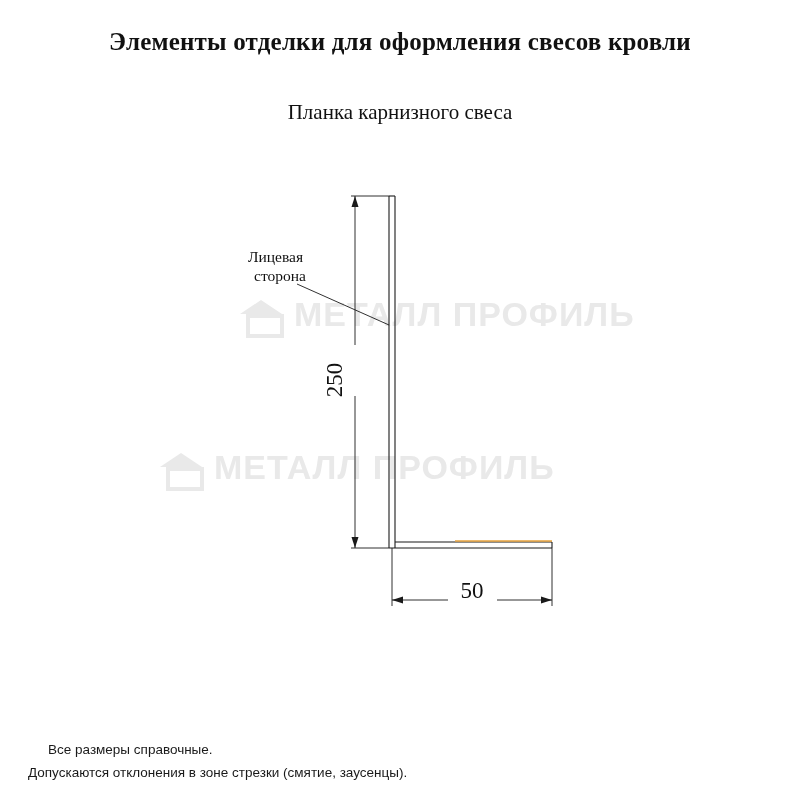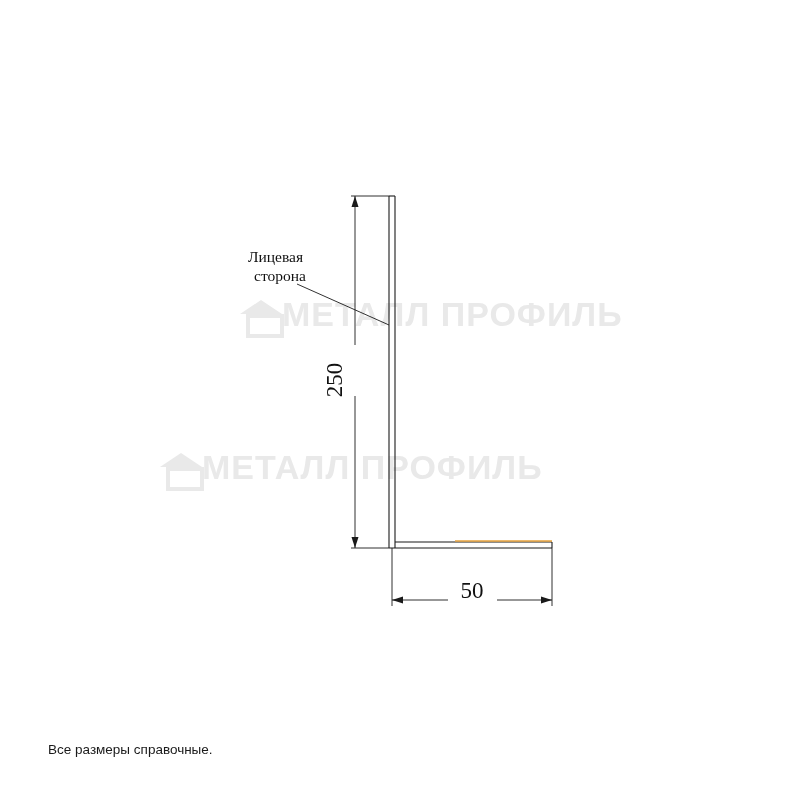"Элементы отделки для оформления свесов" div.title { html: none -> <div>Элементы отделки для оформления свесов кровли</div> }
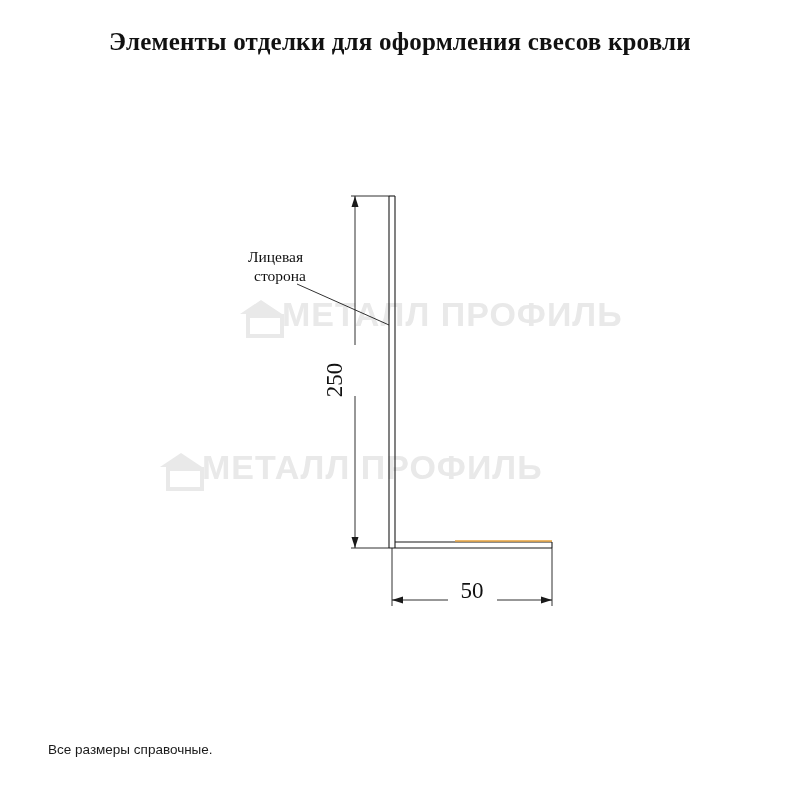"Планка карнизного свеса" div.subtitle1 { html: none -> <div>Планка карнизного свеса</div> }
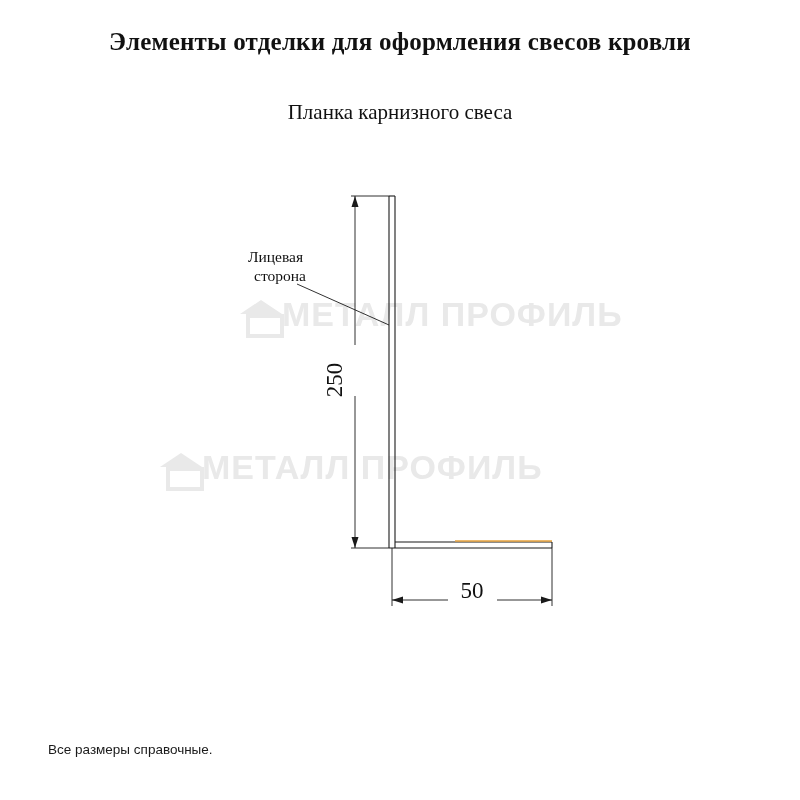"МЕТАЛЛ ПРОФИЛЬ" .wm-row { gap: none -> 12px }
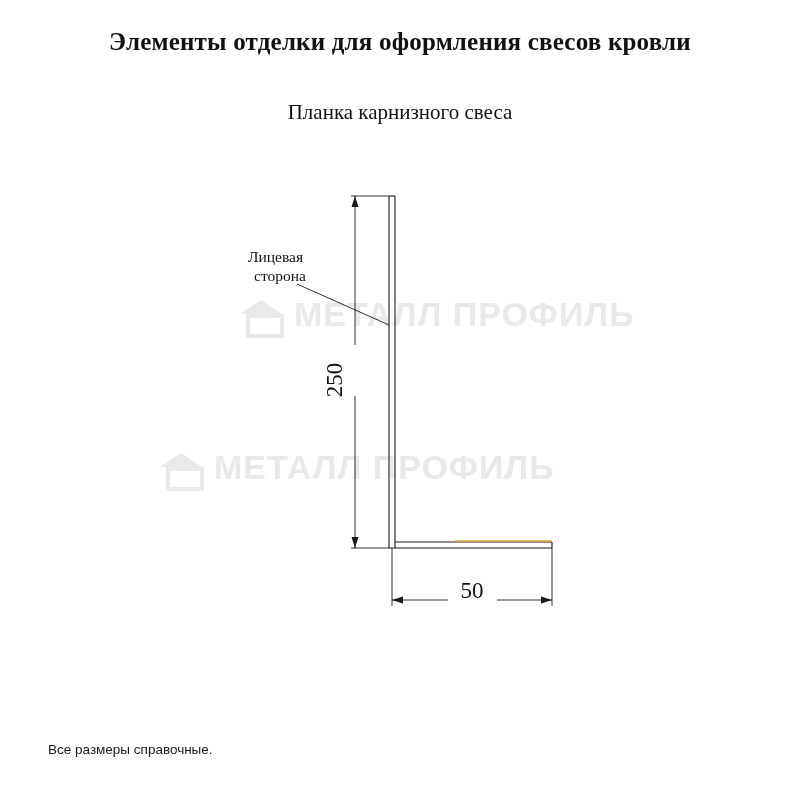"Допускаются отклонения в зоне стрезки" div.footnote { html: none -> <div>Допускаются отклонения в зоне стрезки (смятие, заусенцы).</div> }
